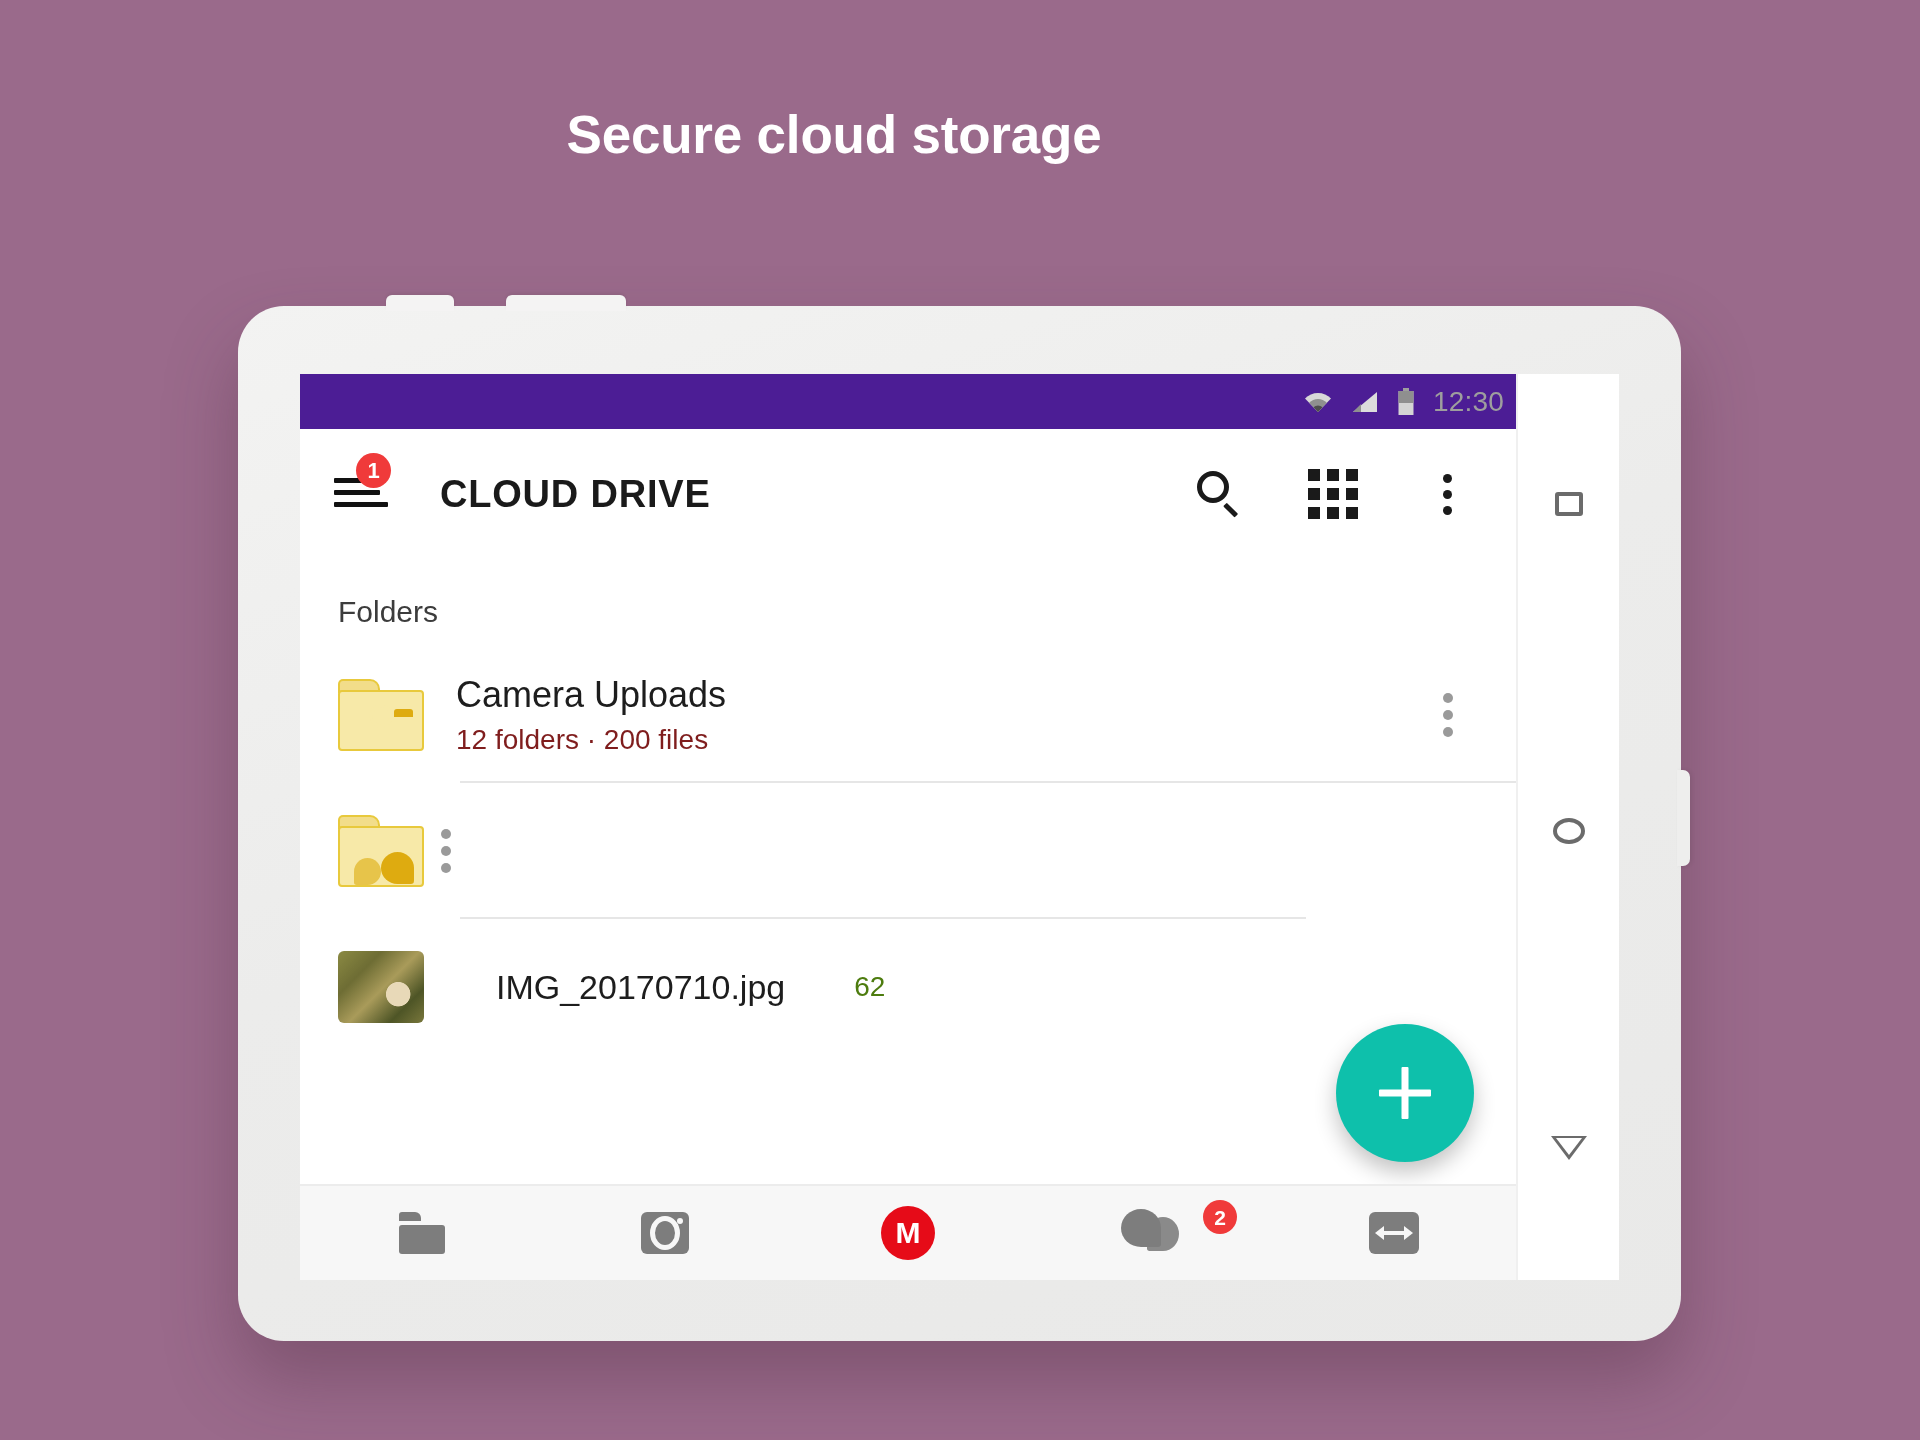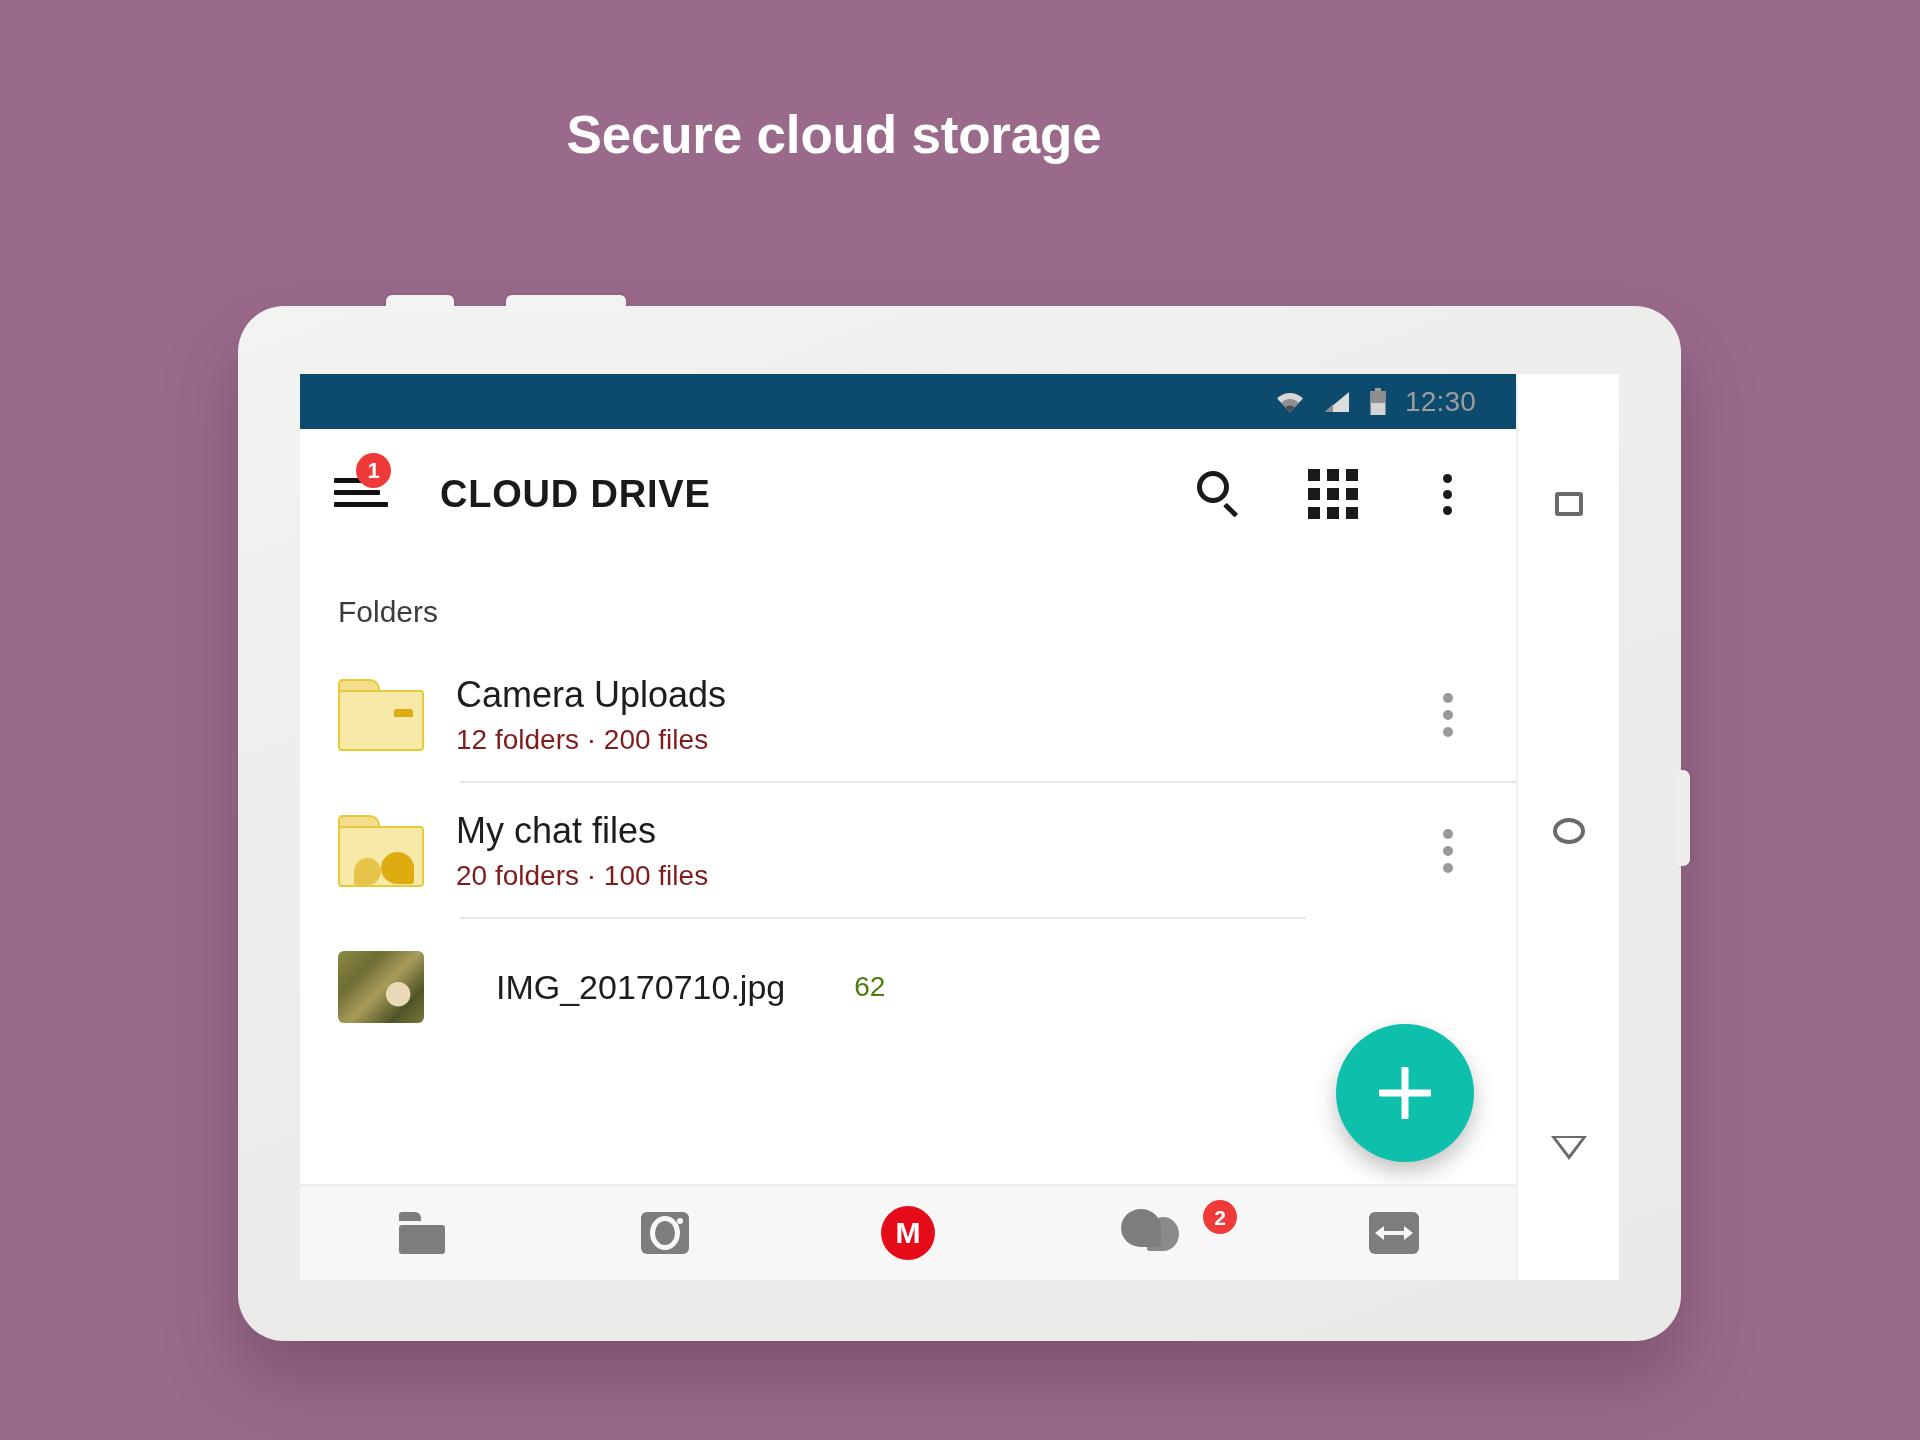"12:30" .statusbar { background: #0c4a6e -> #4c1d95; padding-right: 40px -> 12px }
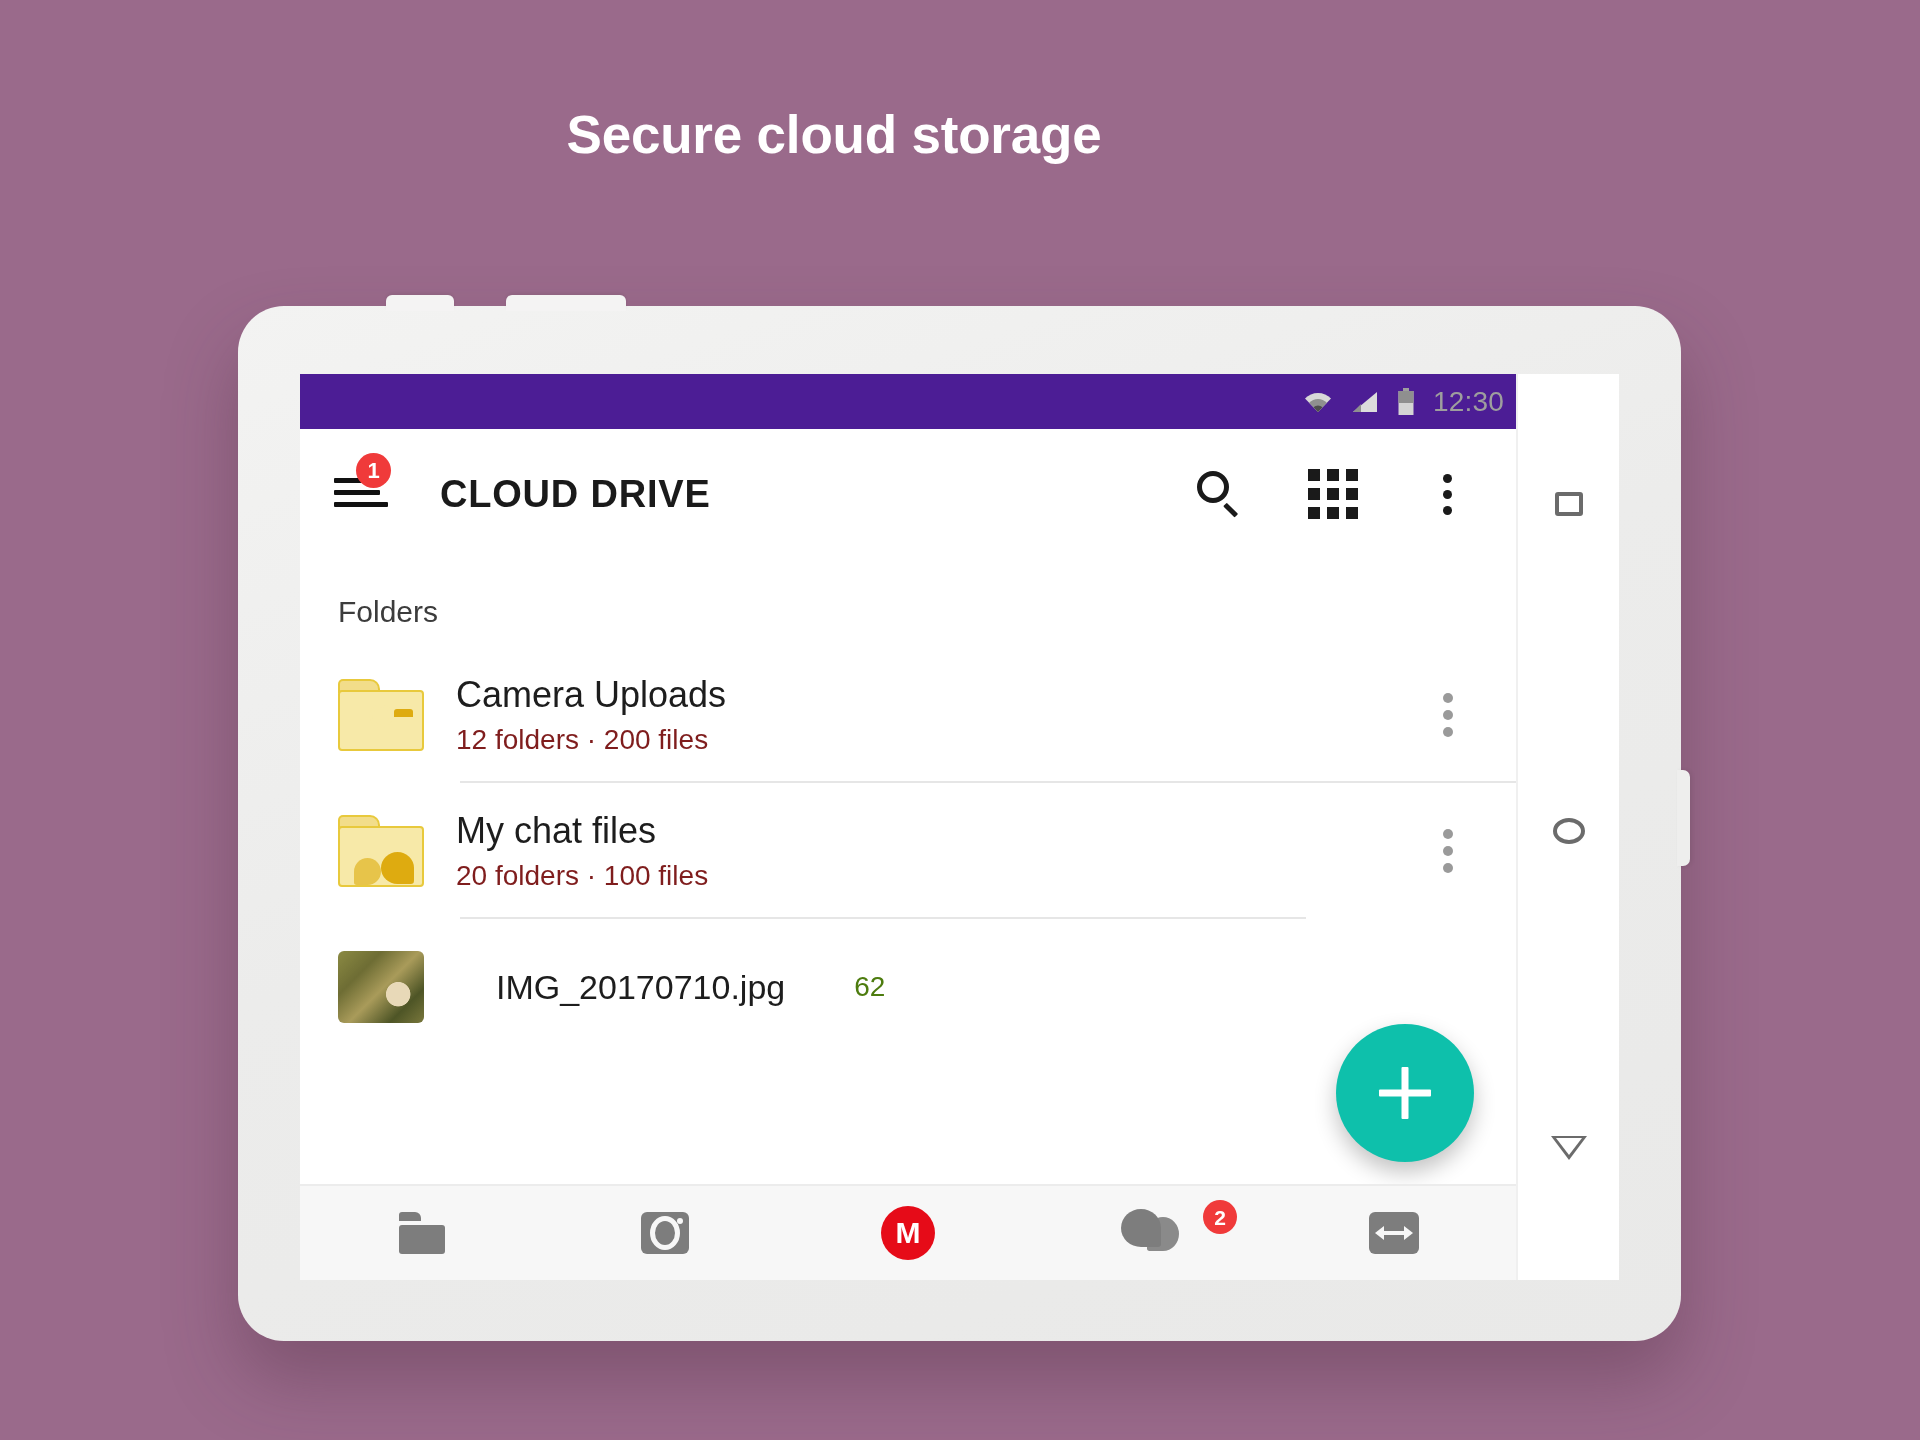"My chat files" div.row-text { html: <div> <div>My chat files</div> <div>20 folders · 100 files</div> </div> -> none }
